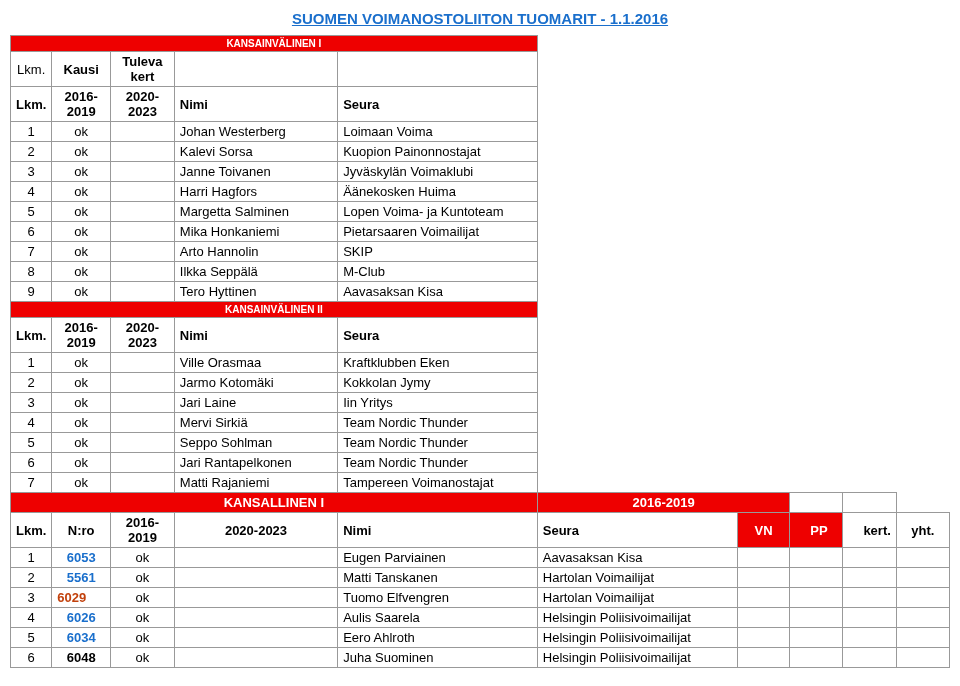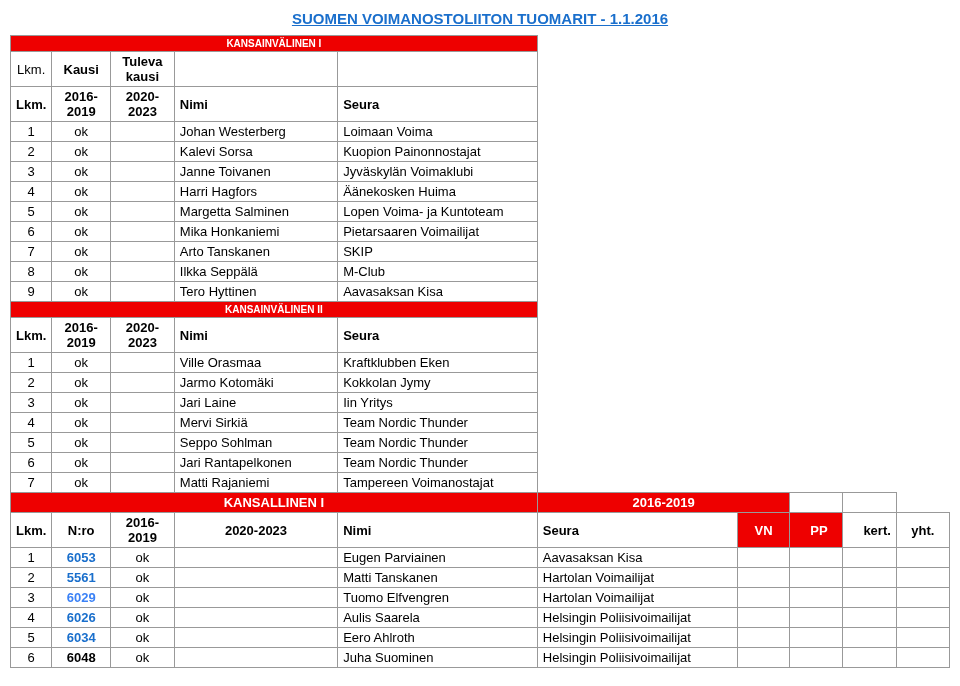"Tuleva kausi" td.tuleva-col { text: kausi -> kert }
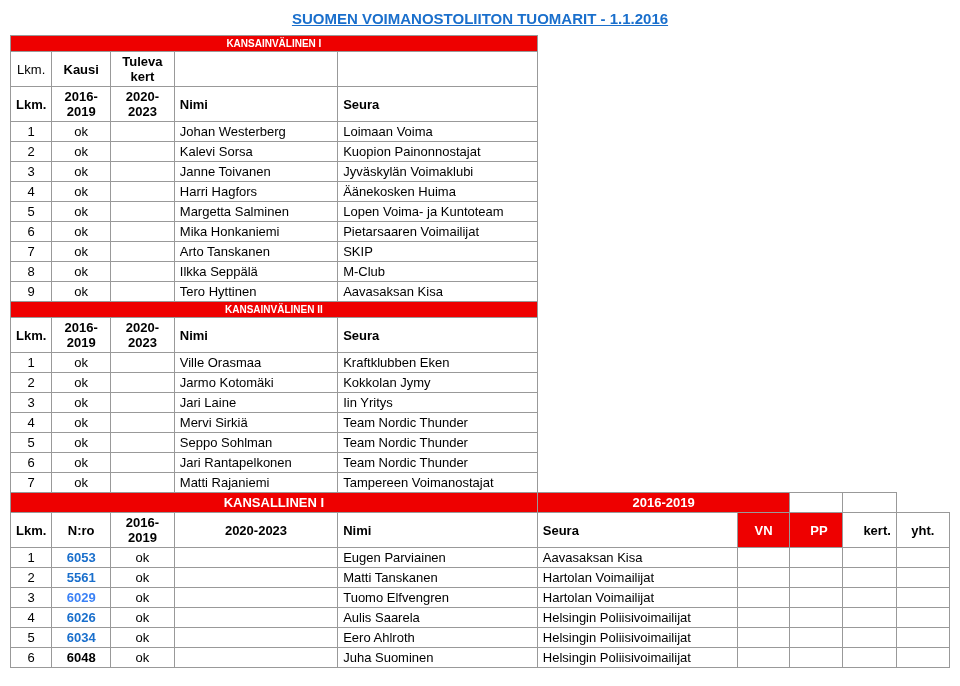"Arto Tanskanen" td.nimi-col { text: Tanskanen -> Hannolin }
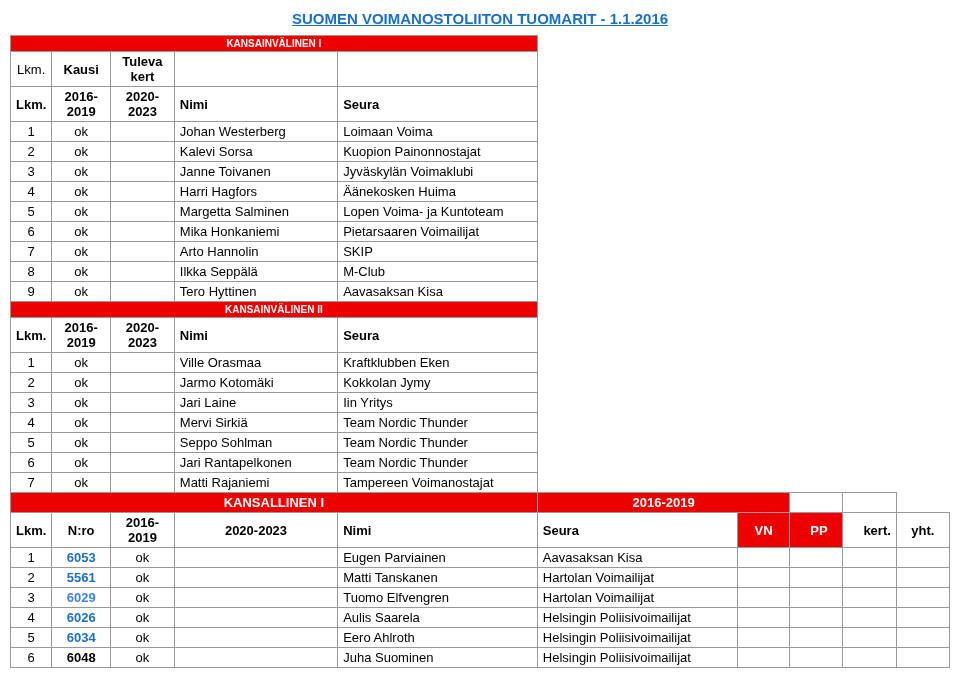"6029" td.nro-col { color: #3b82f6 -> #c2410c; text-align: center -> left }
